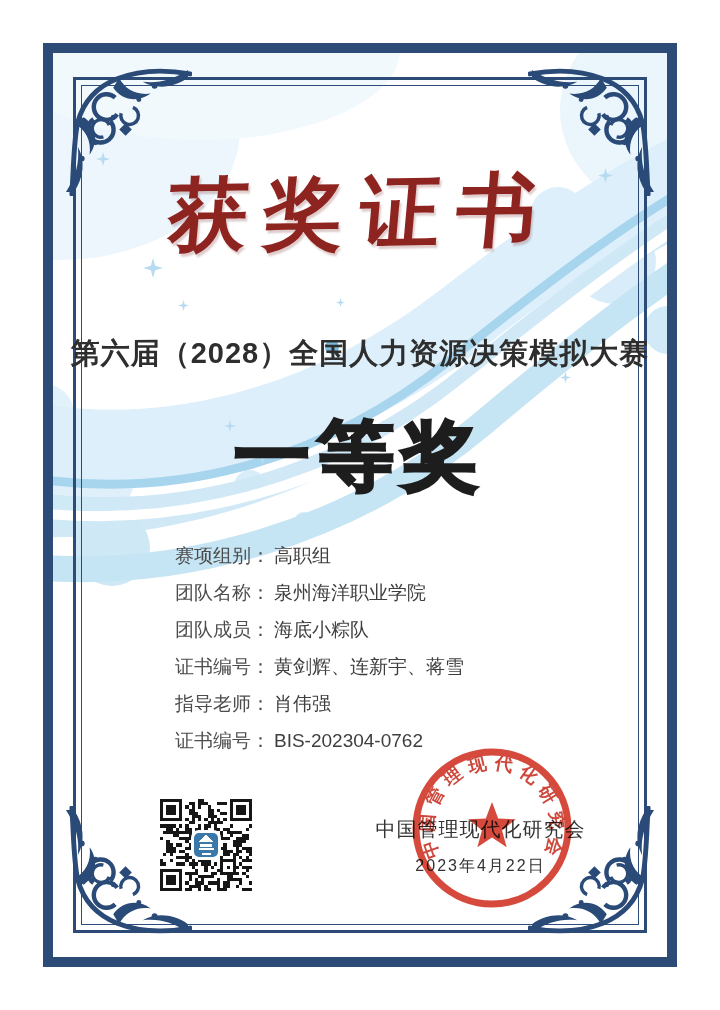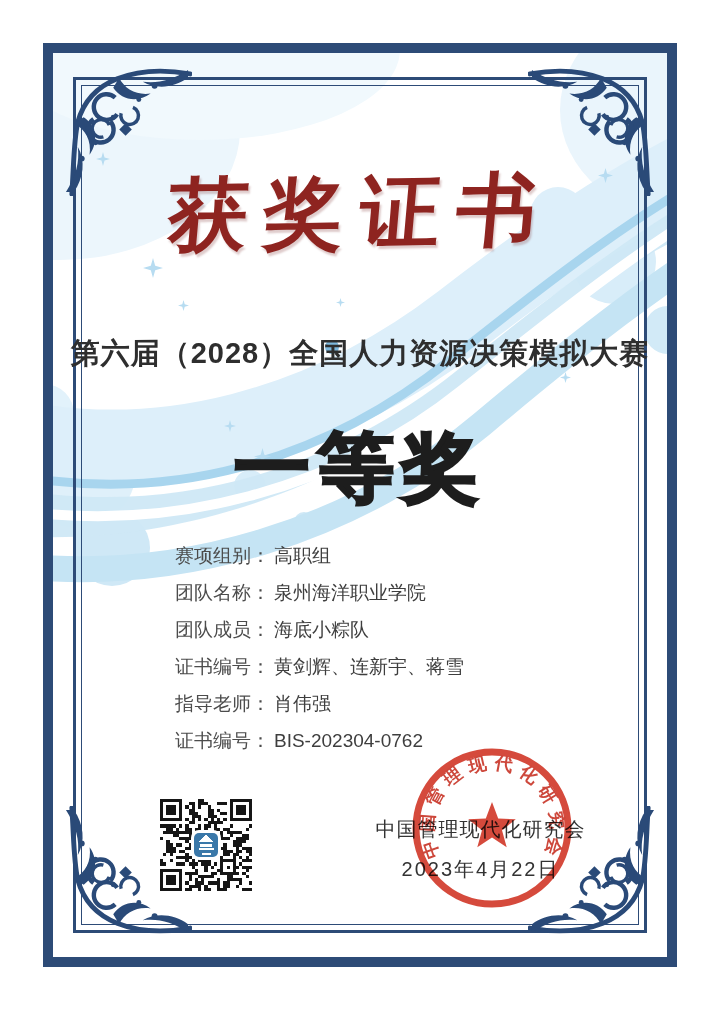"一等奖" .award { margin: 12px -> 0 }
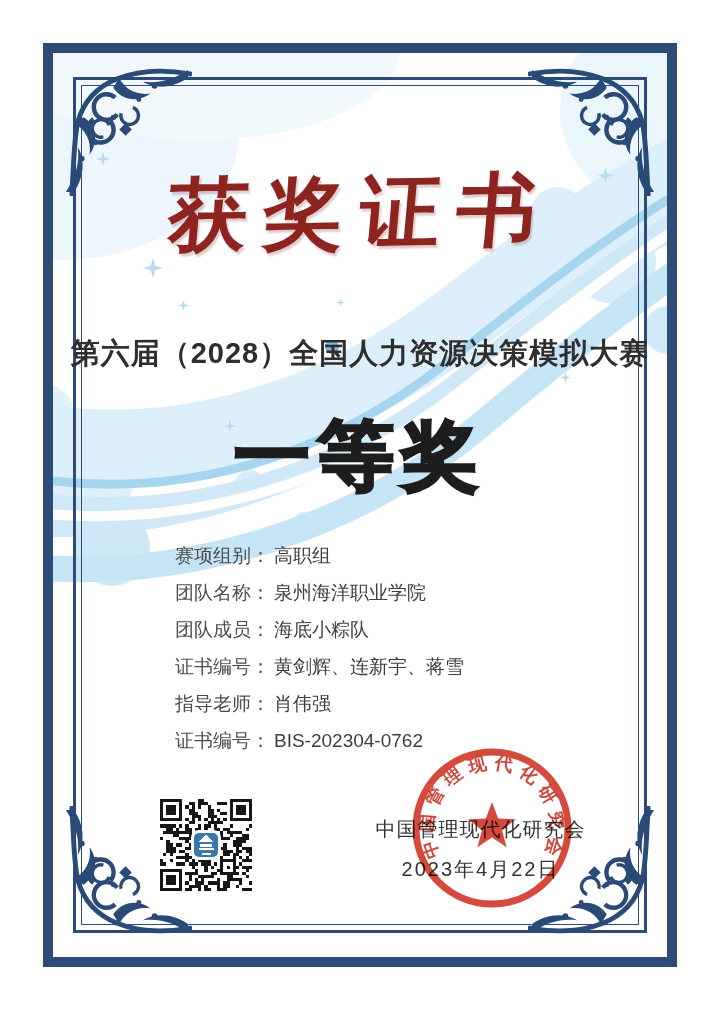"2023年4月22日" .issue-date { font-size: 20px -> 16px }
